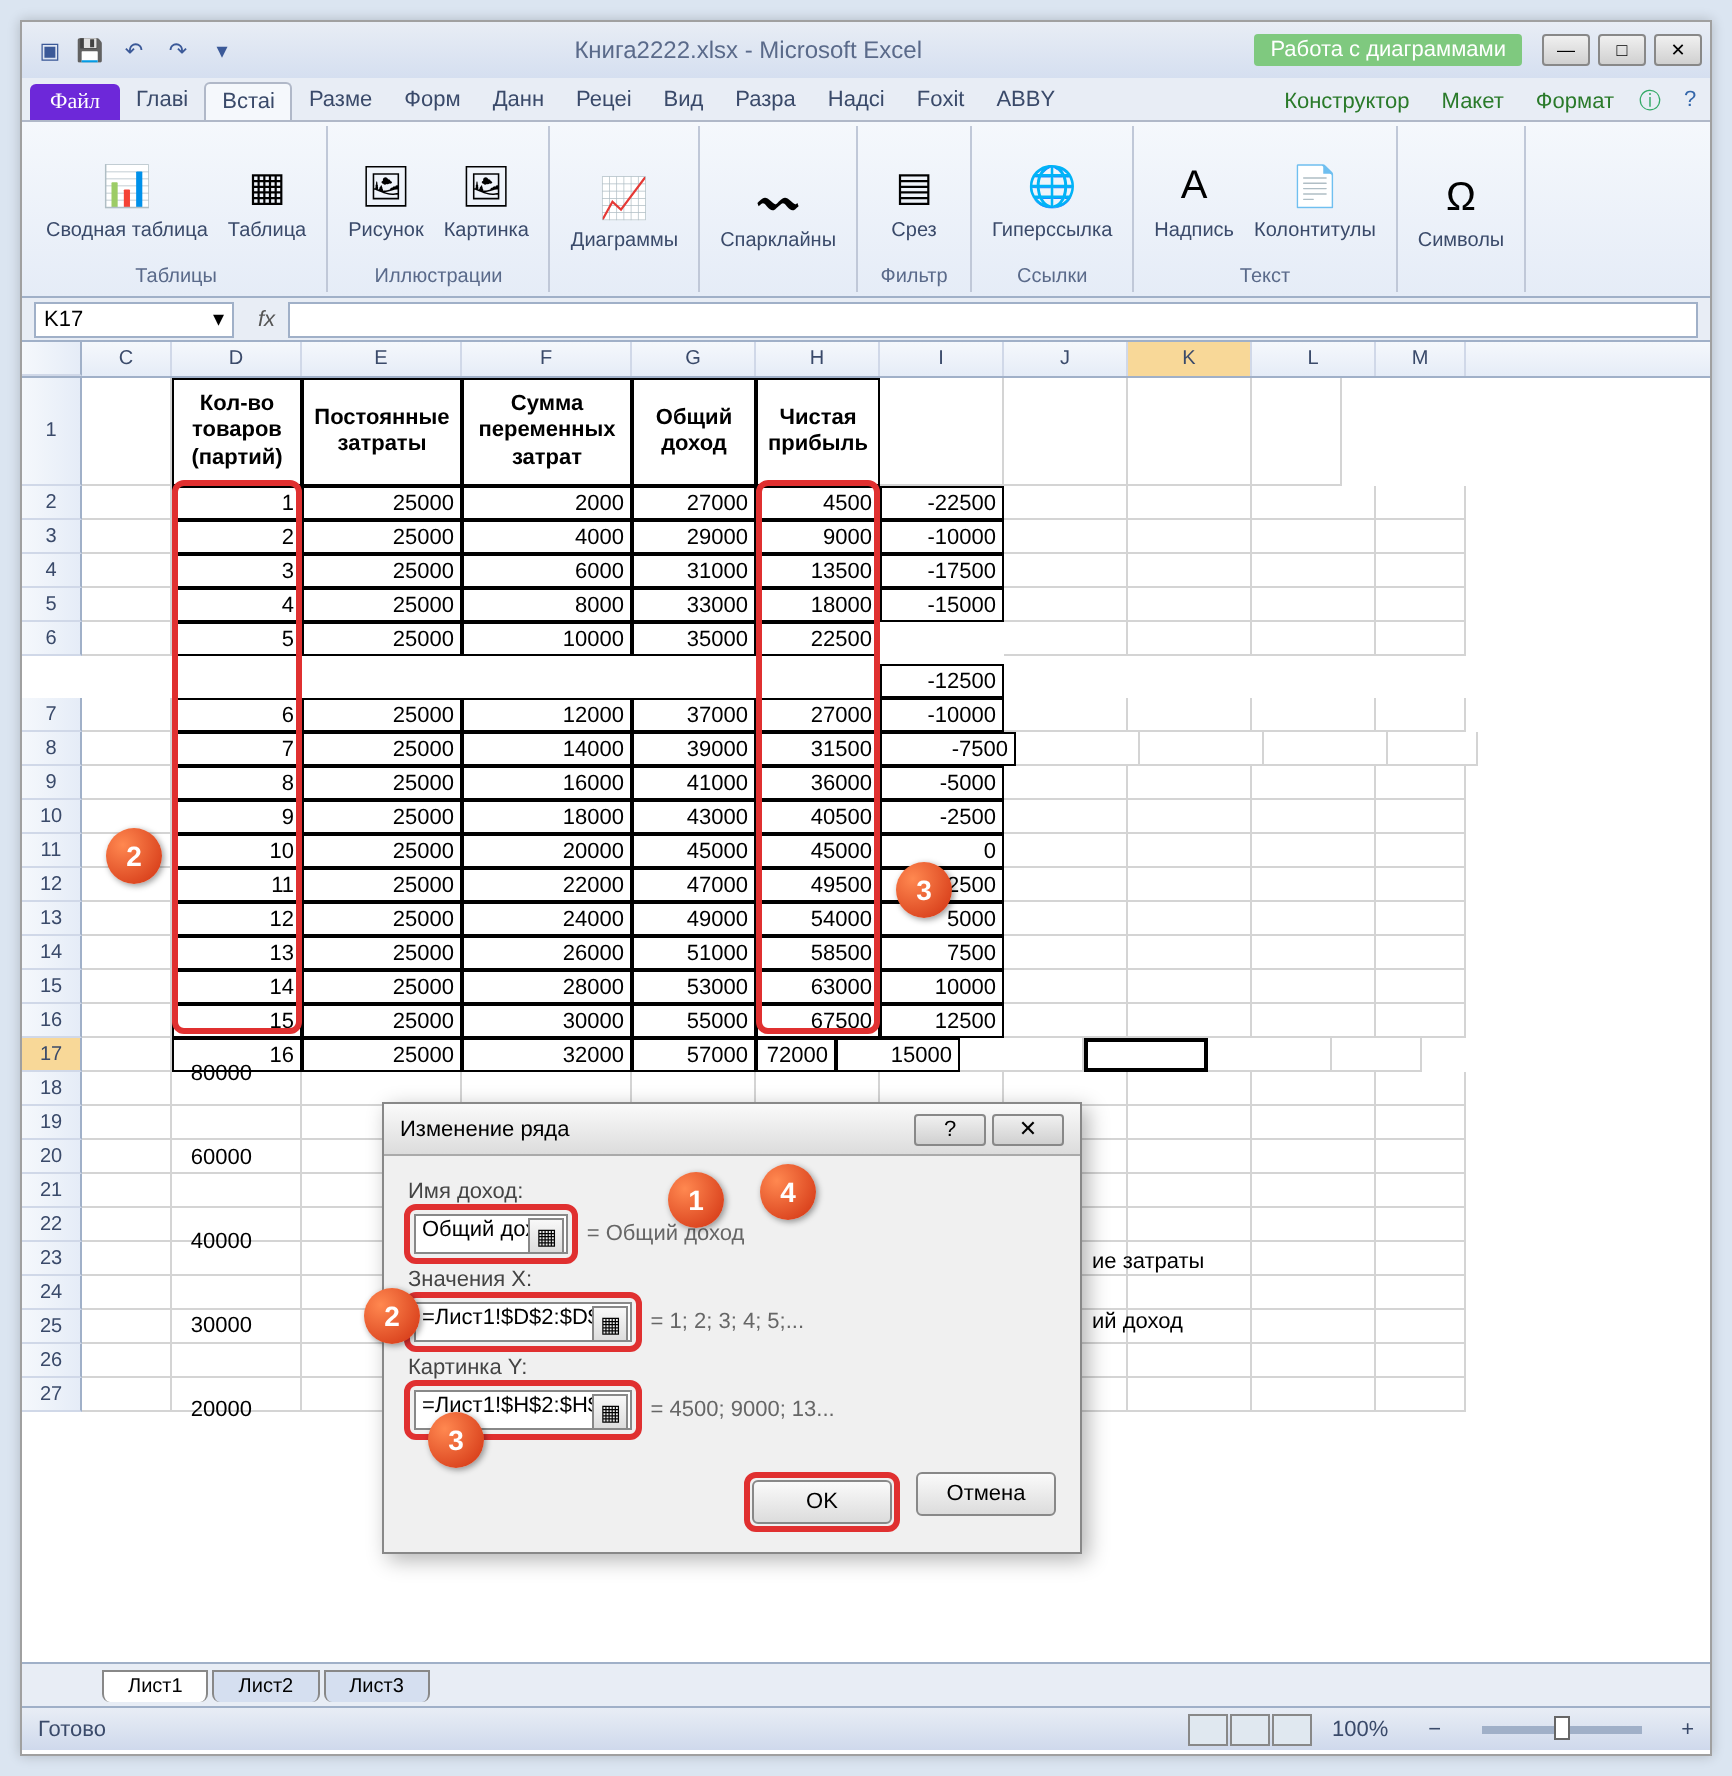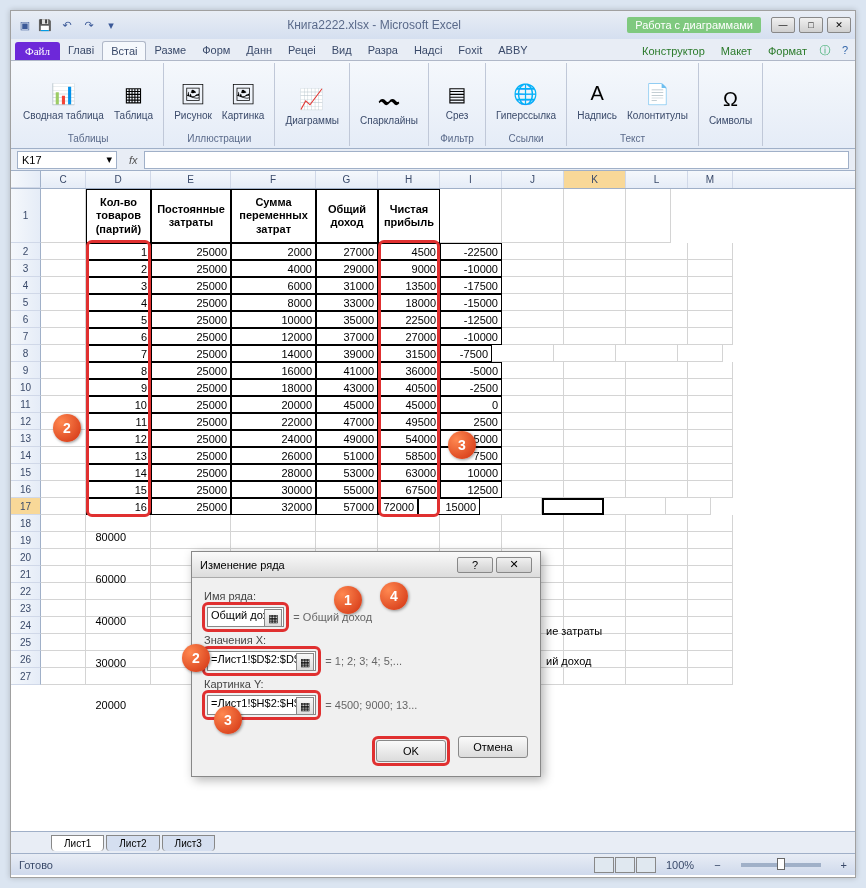"-12500" div.cell { margin-top: none -> 21px }
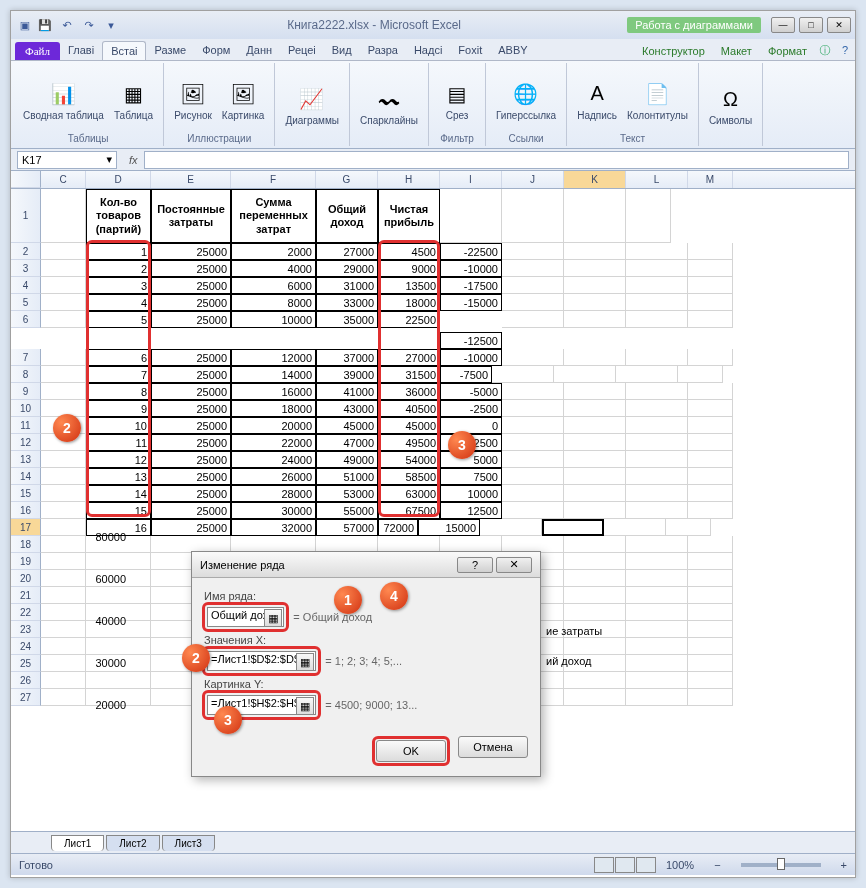"-7500" div.cell { width: 52px -> 68px }
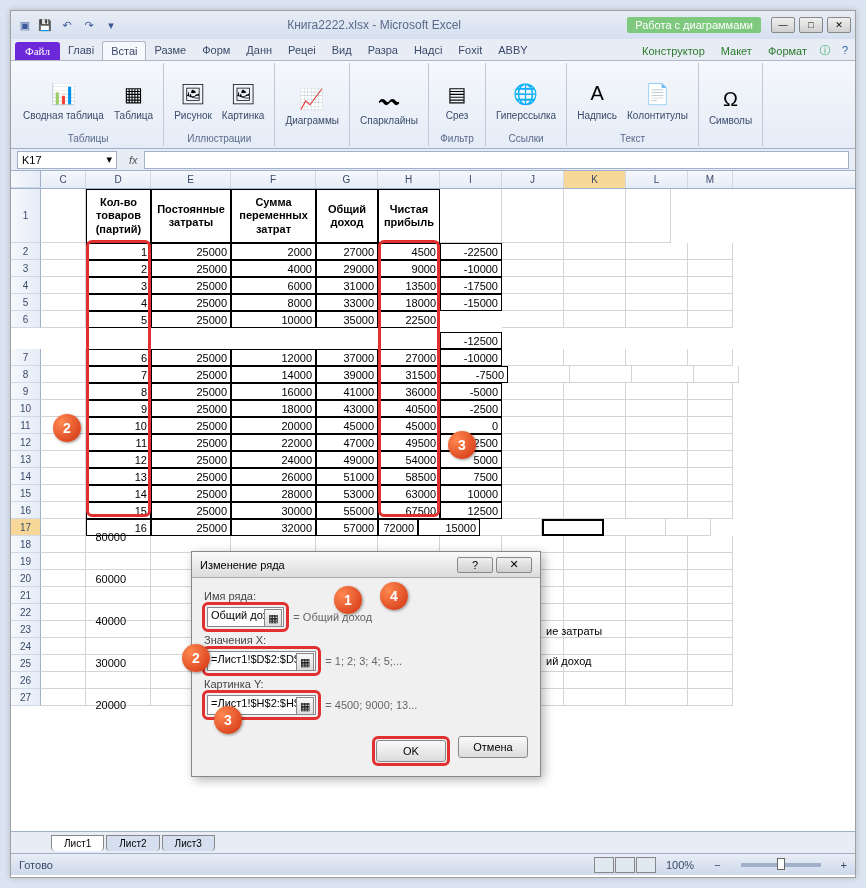"Имя ряда:" div.dlg-label { text: ряда -> доход }
